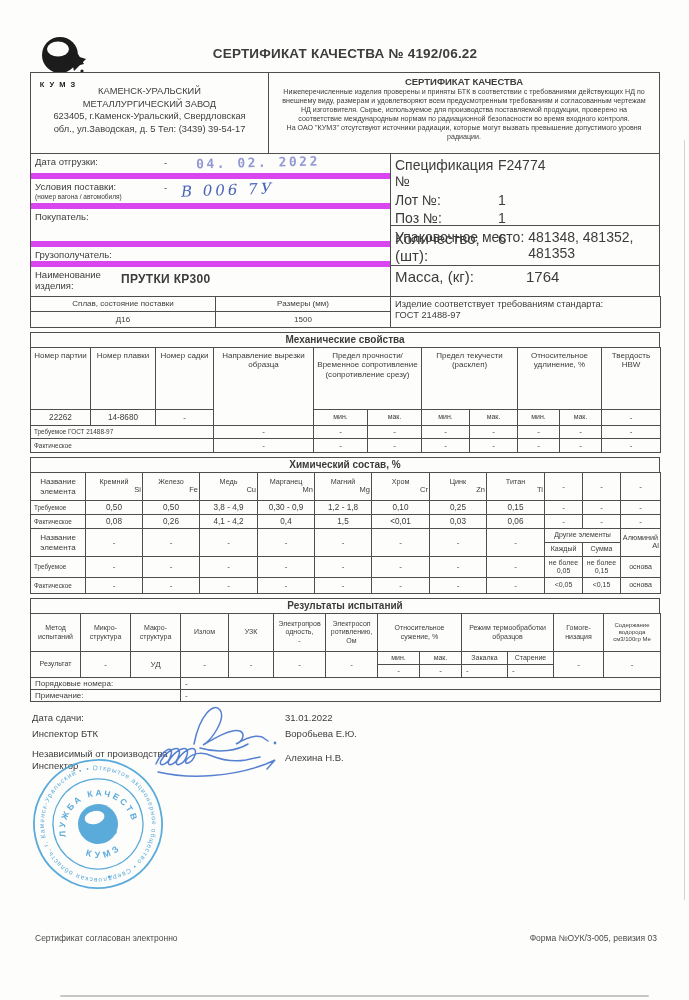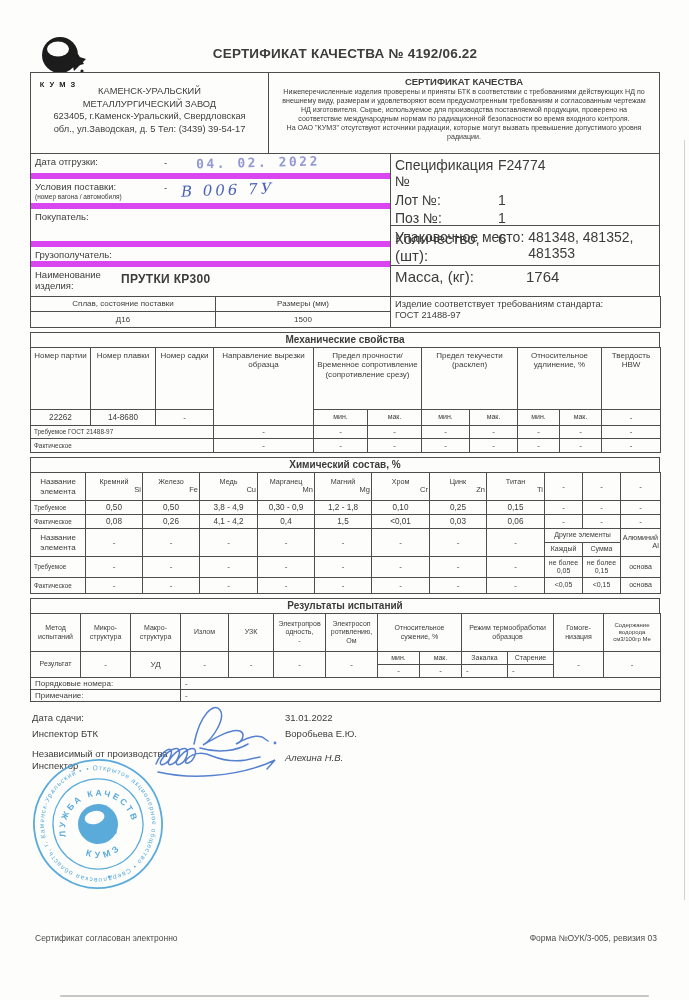"Алехина Н.В." .so-insp-v { font-style: italic -> none }
